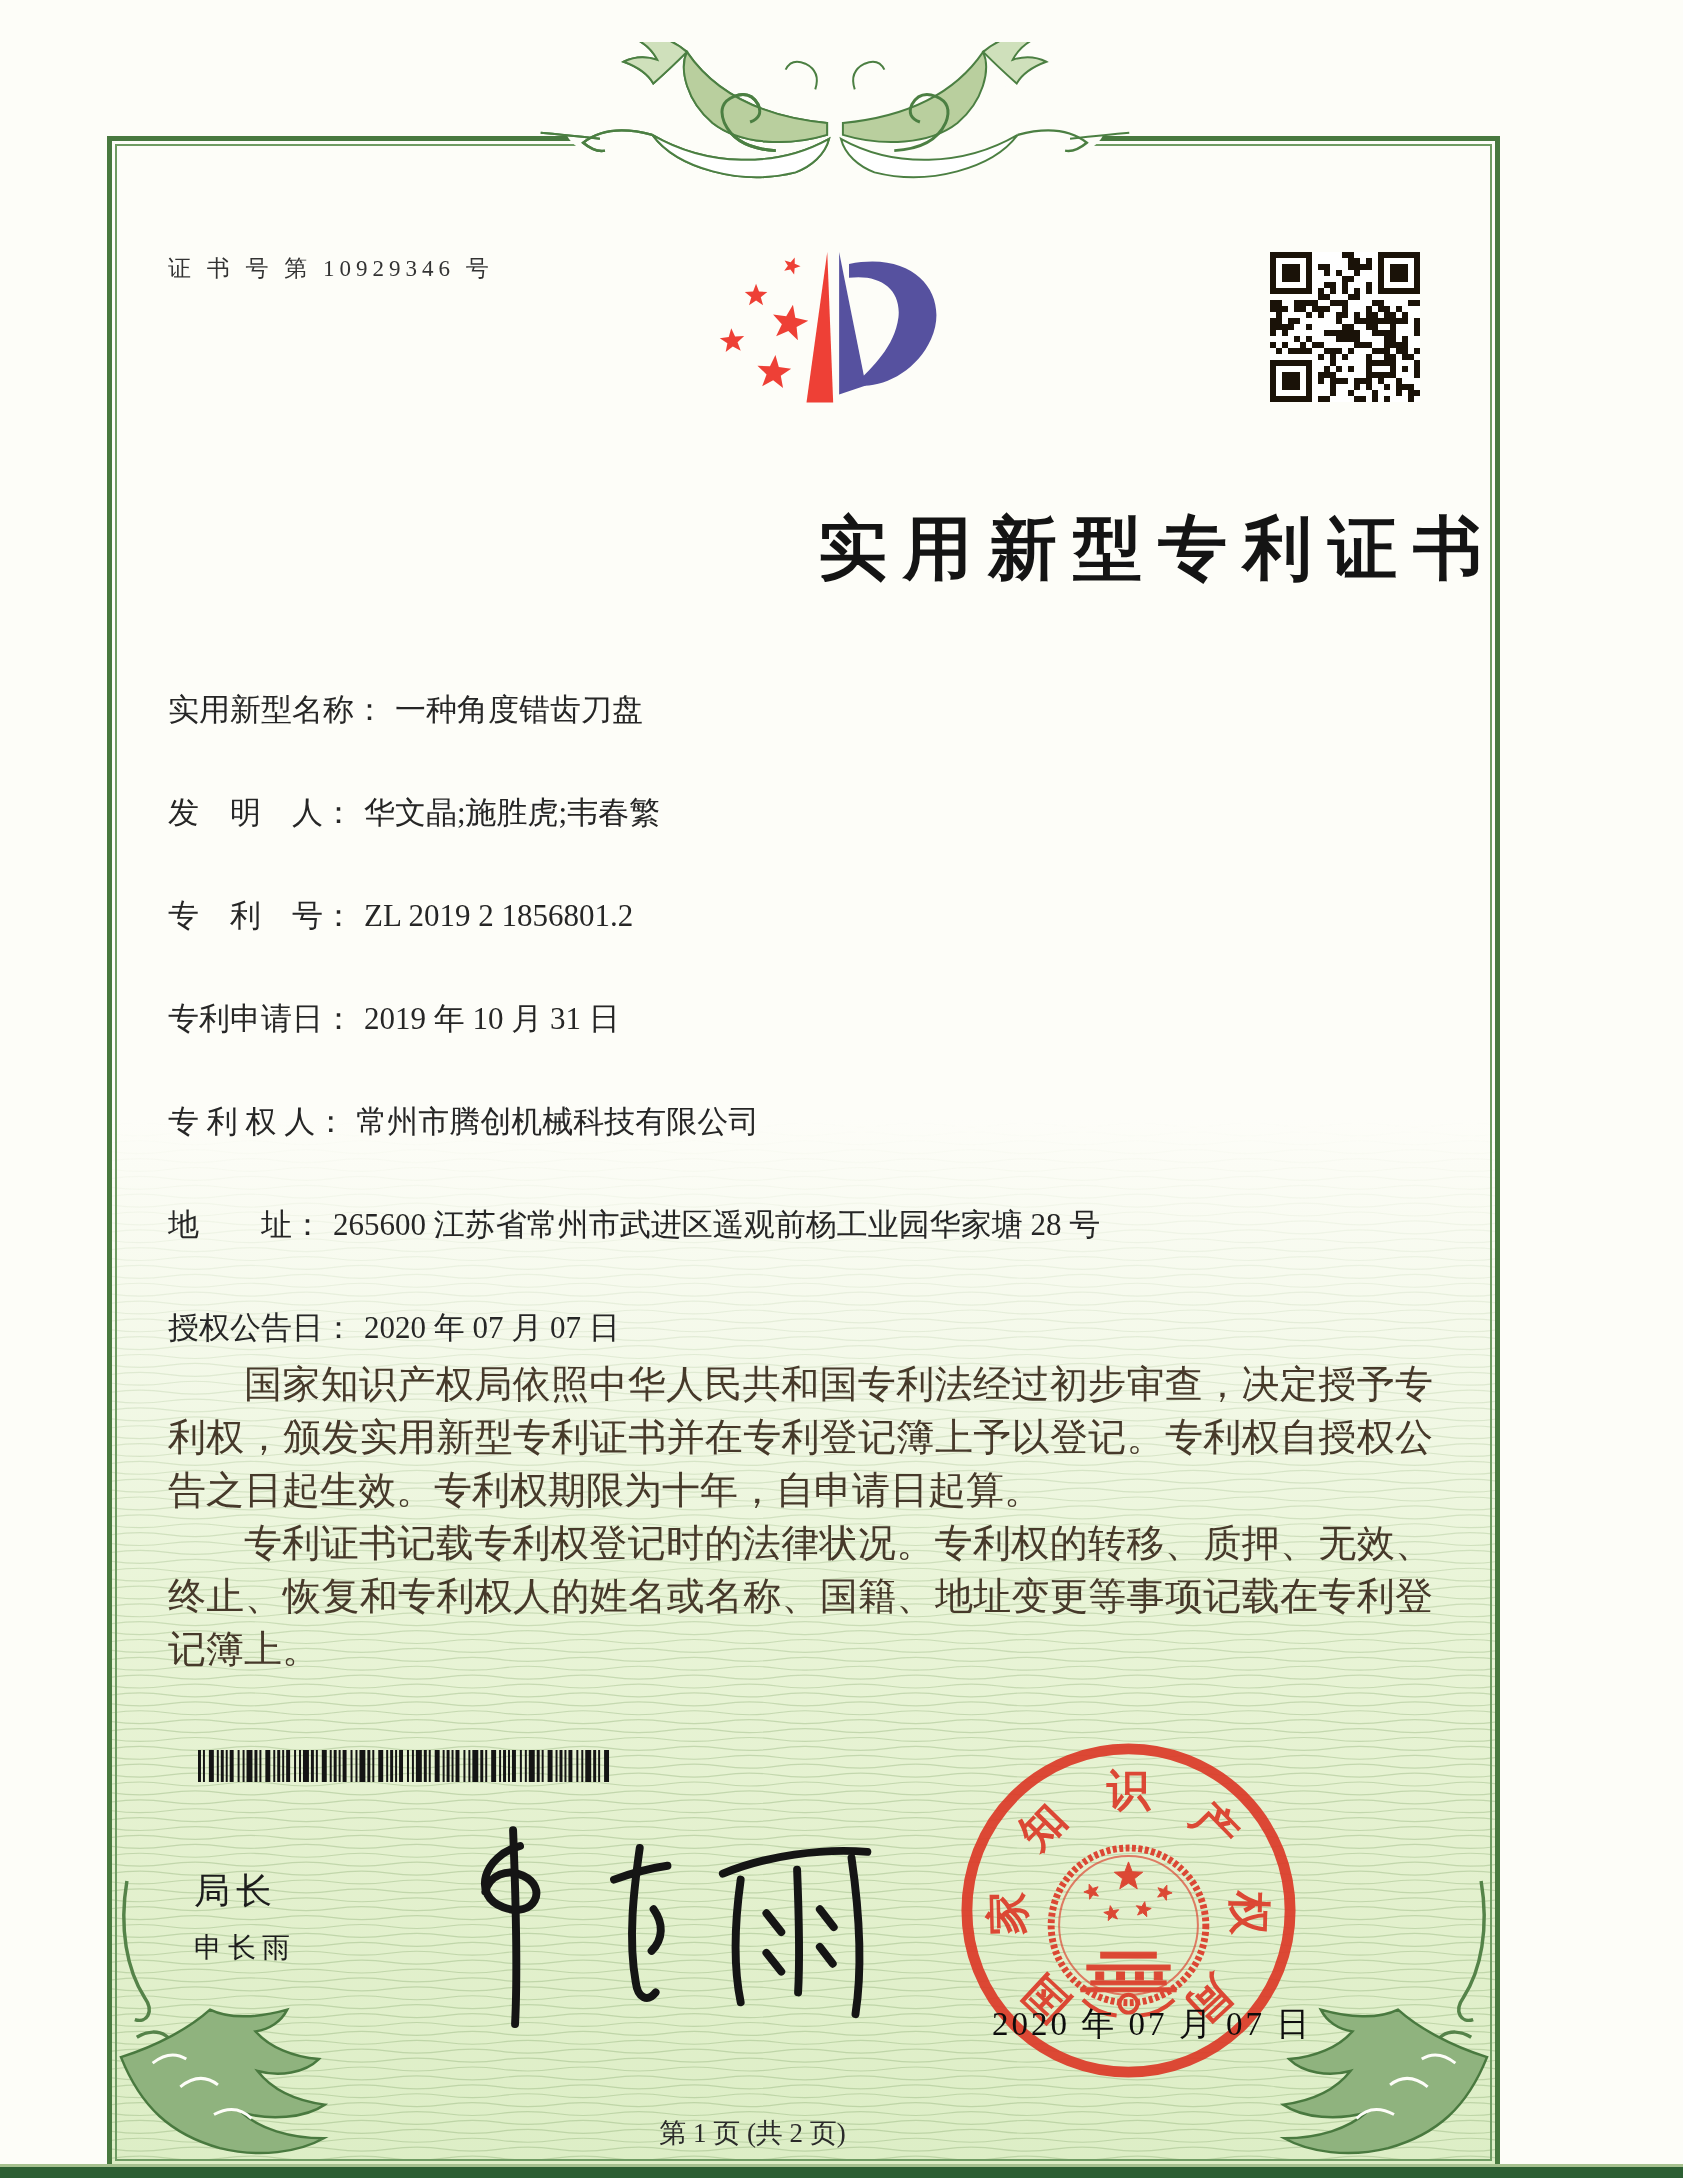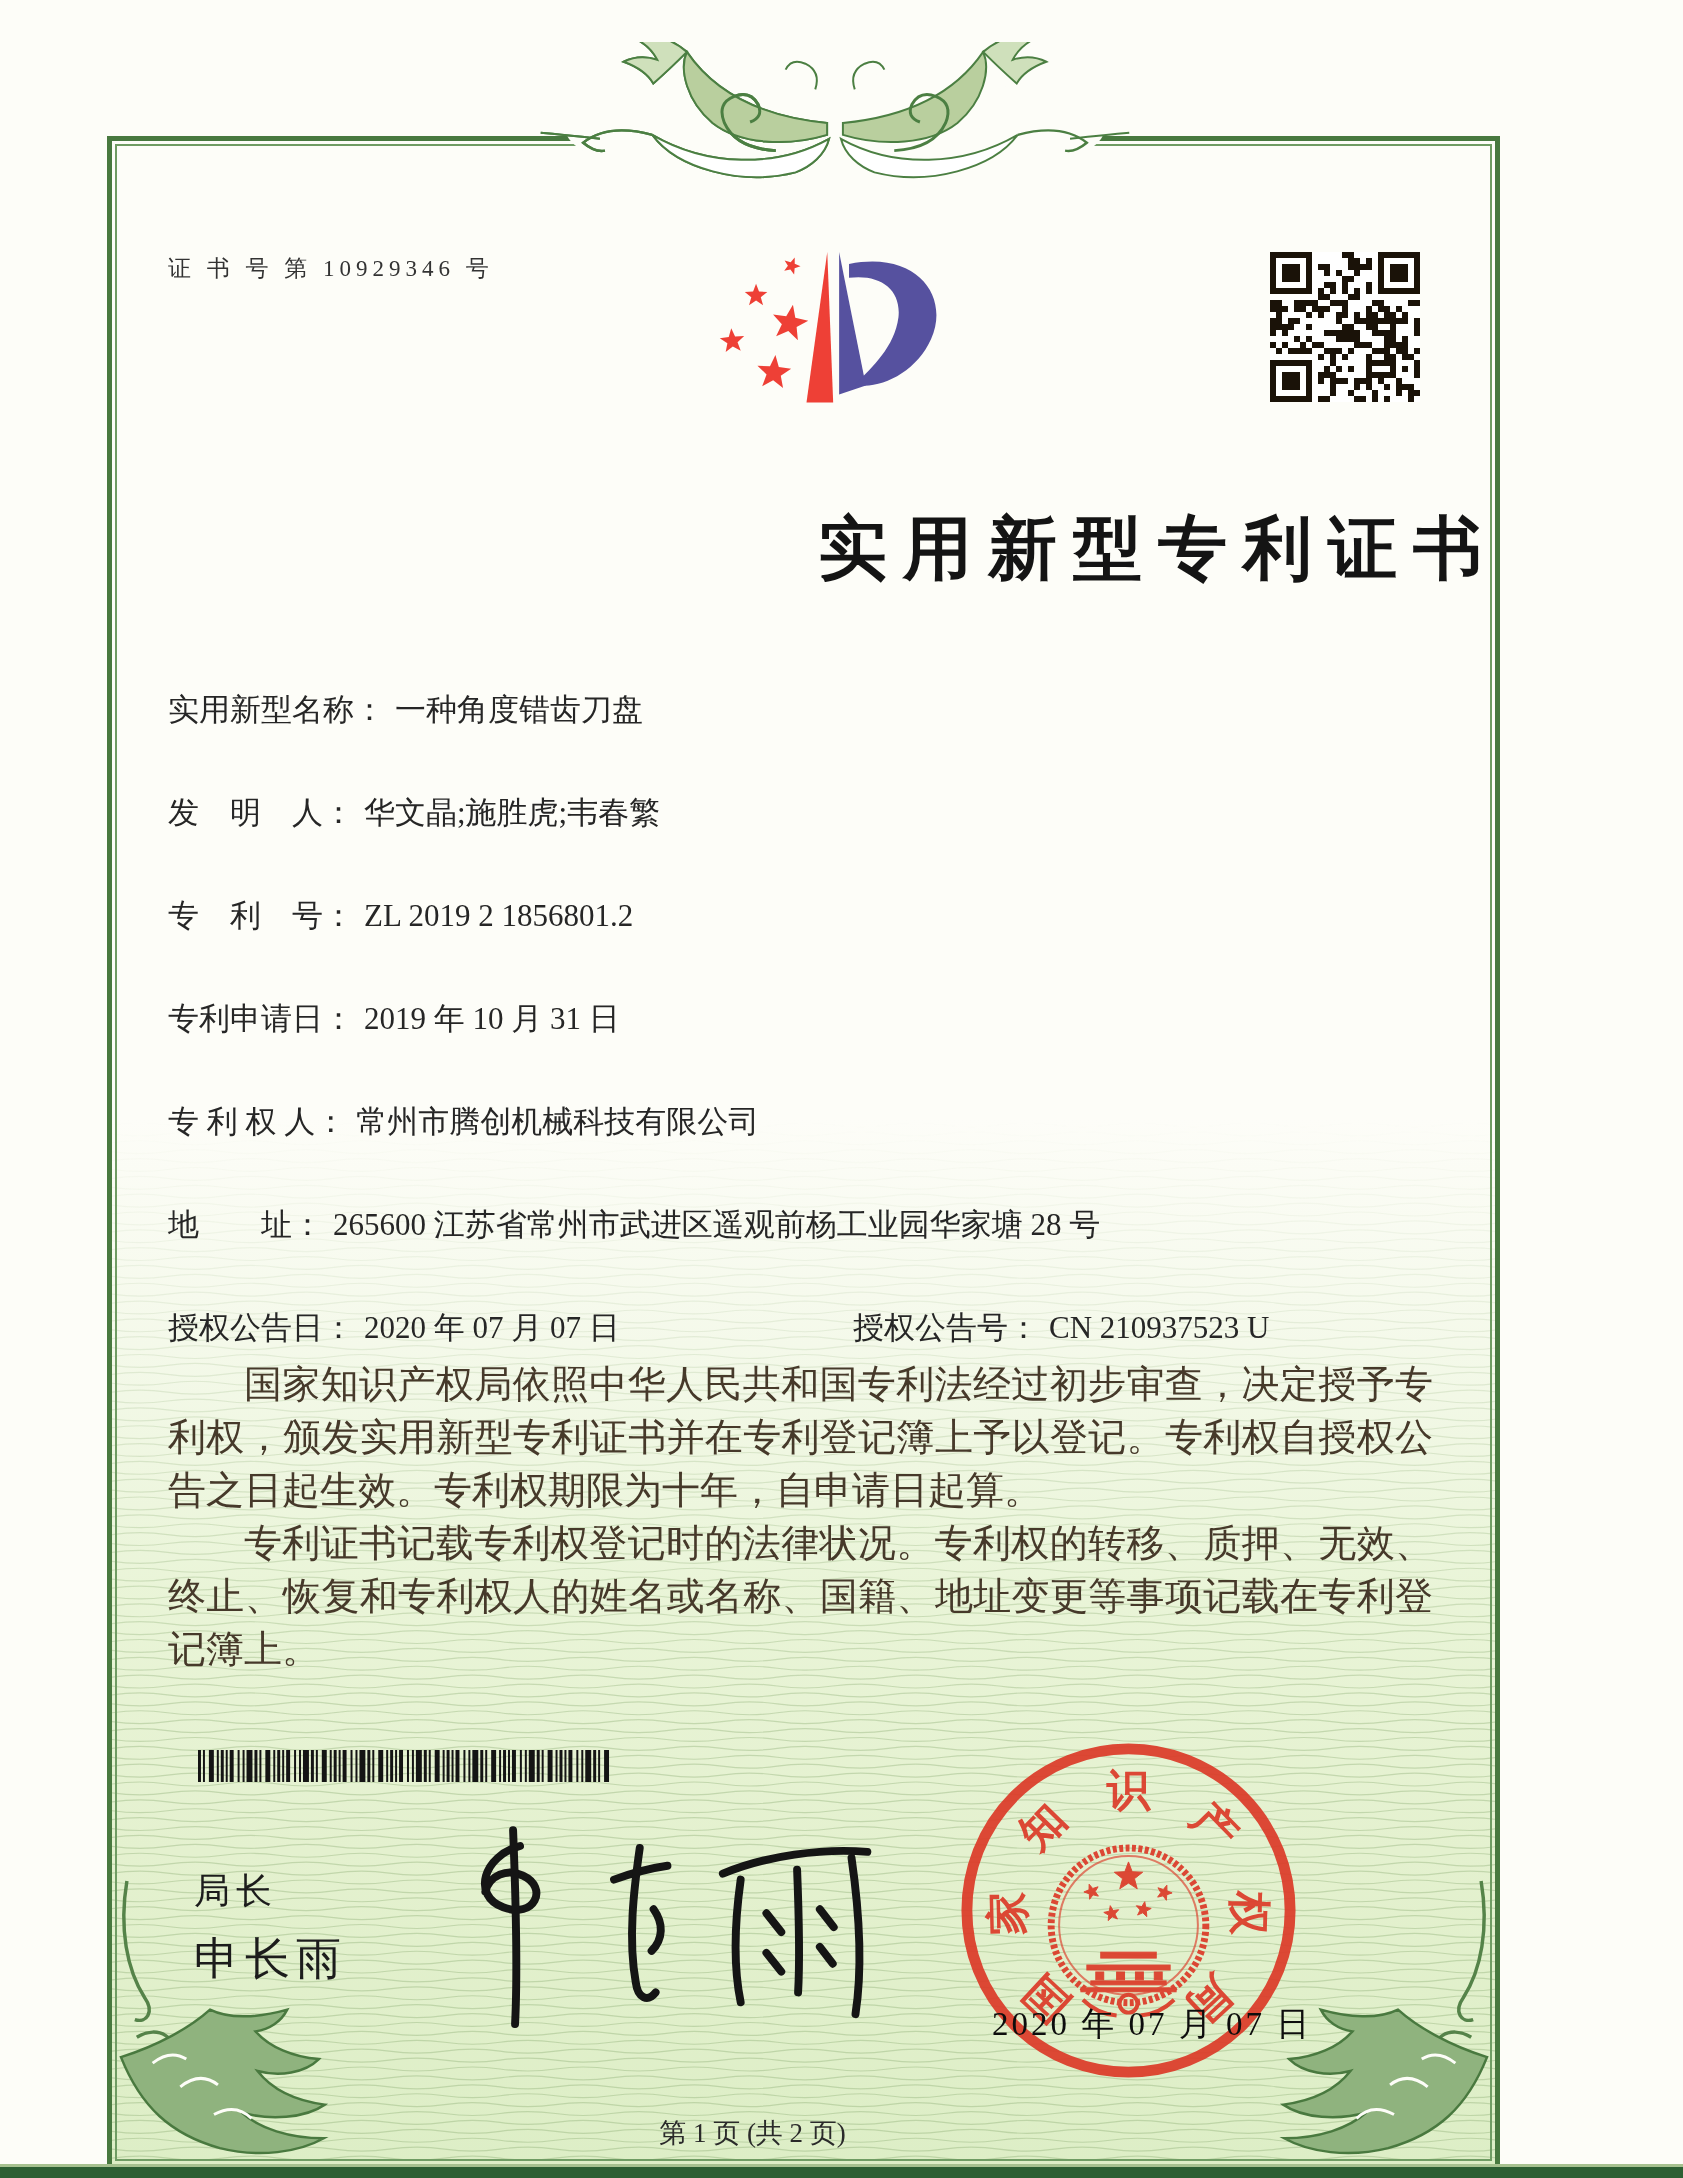"授权公告号： CN 210937523 U" span.pair2 { html: <span> <span>授权公告号：</span><span>CN 210937523 U</span> </span> -> none }
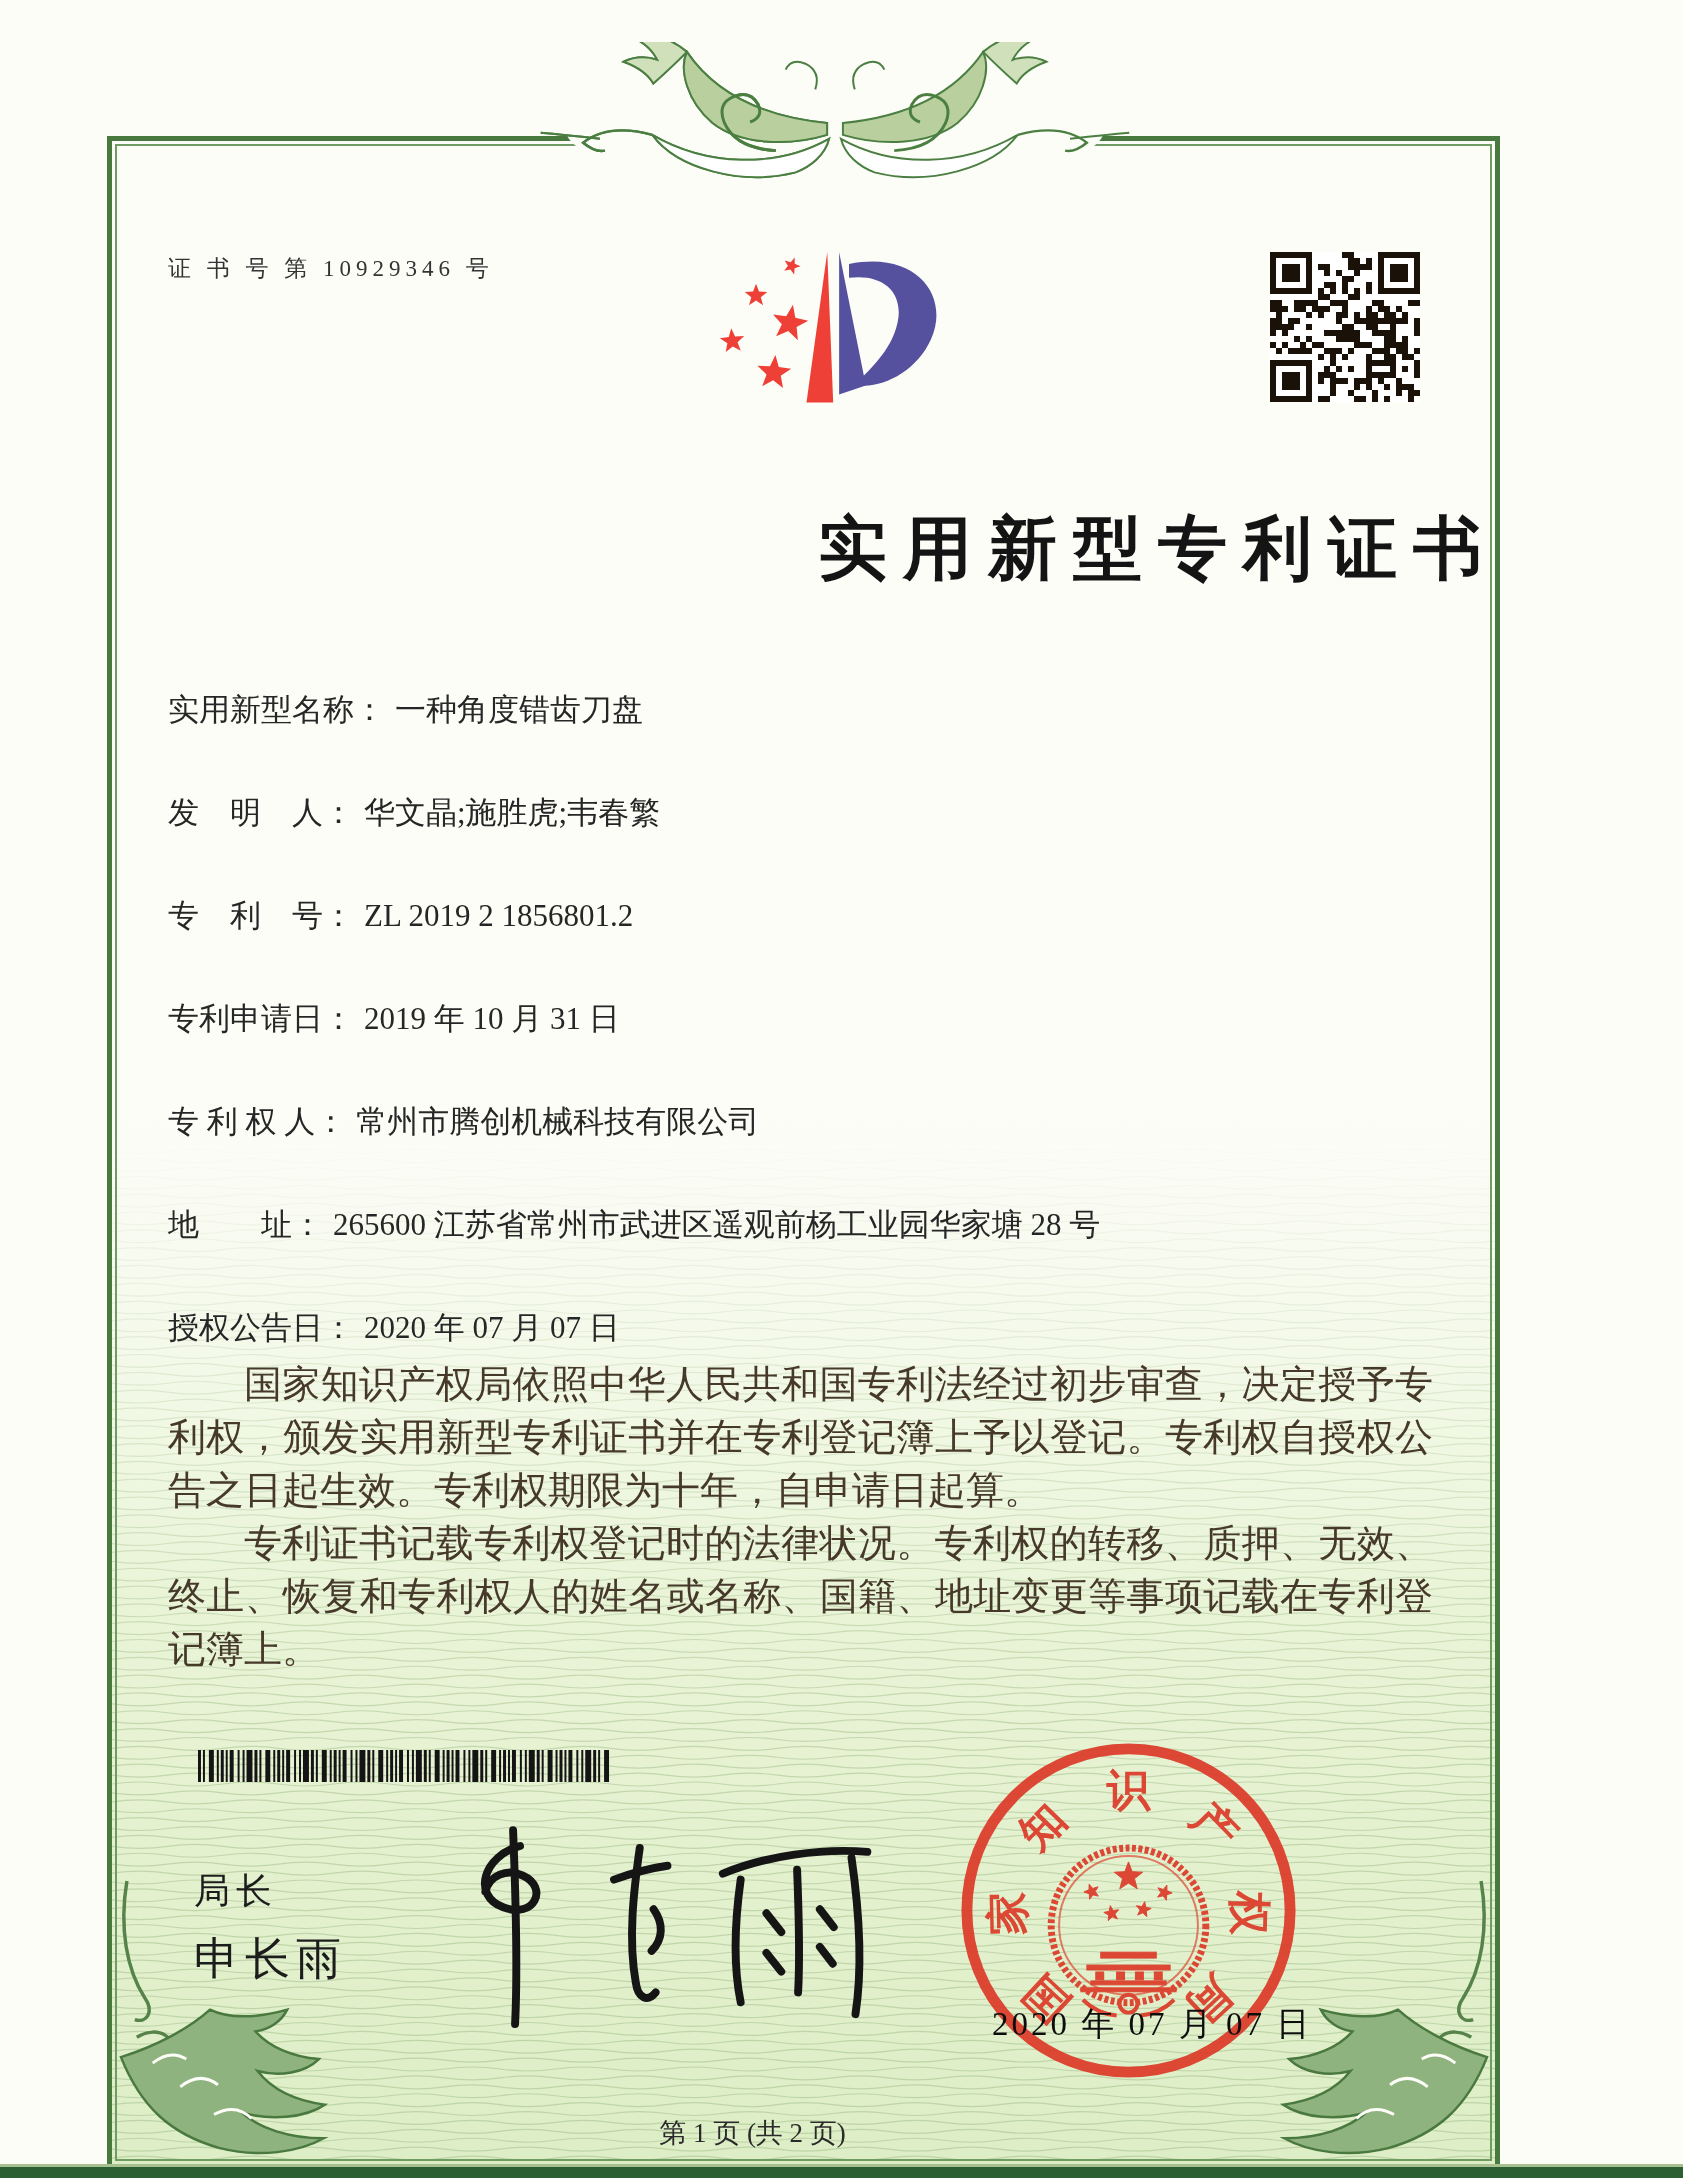"申长雨" .signer-name { font-size: 45px -> 28px }
